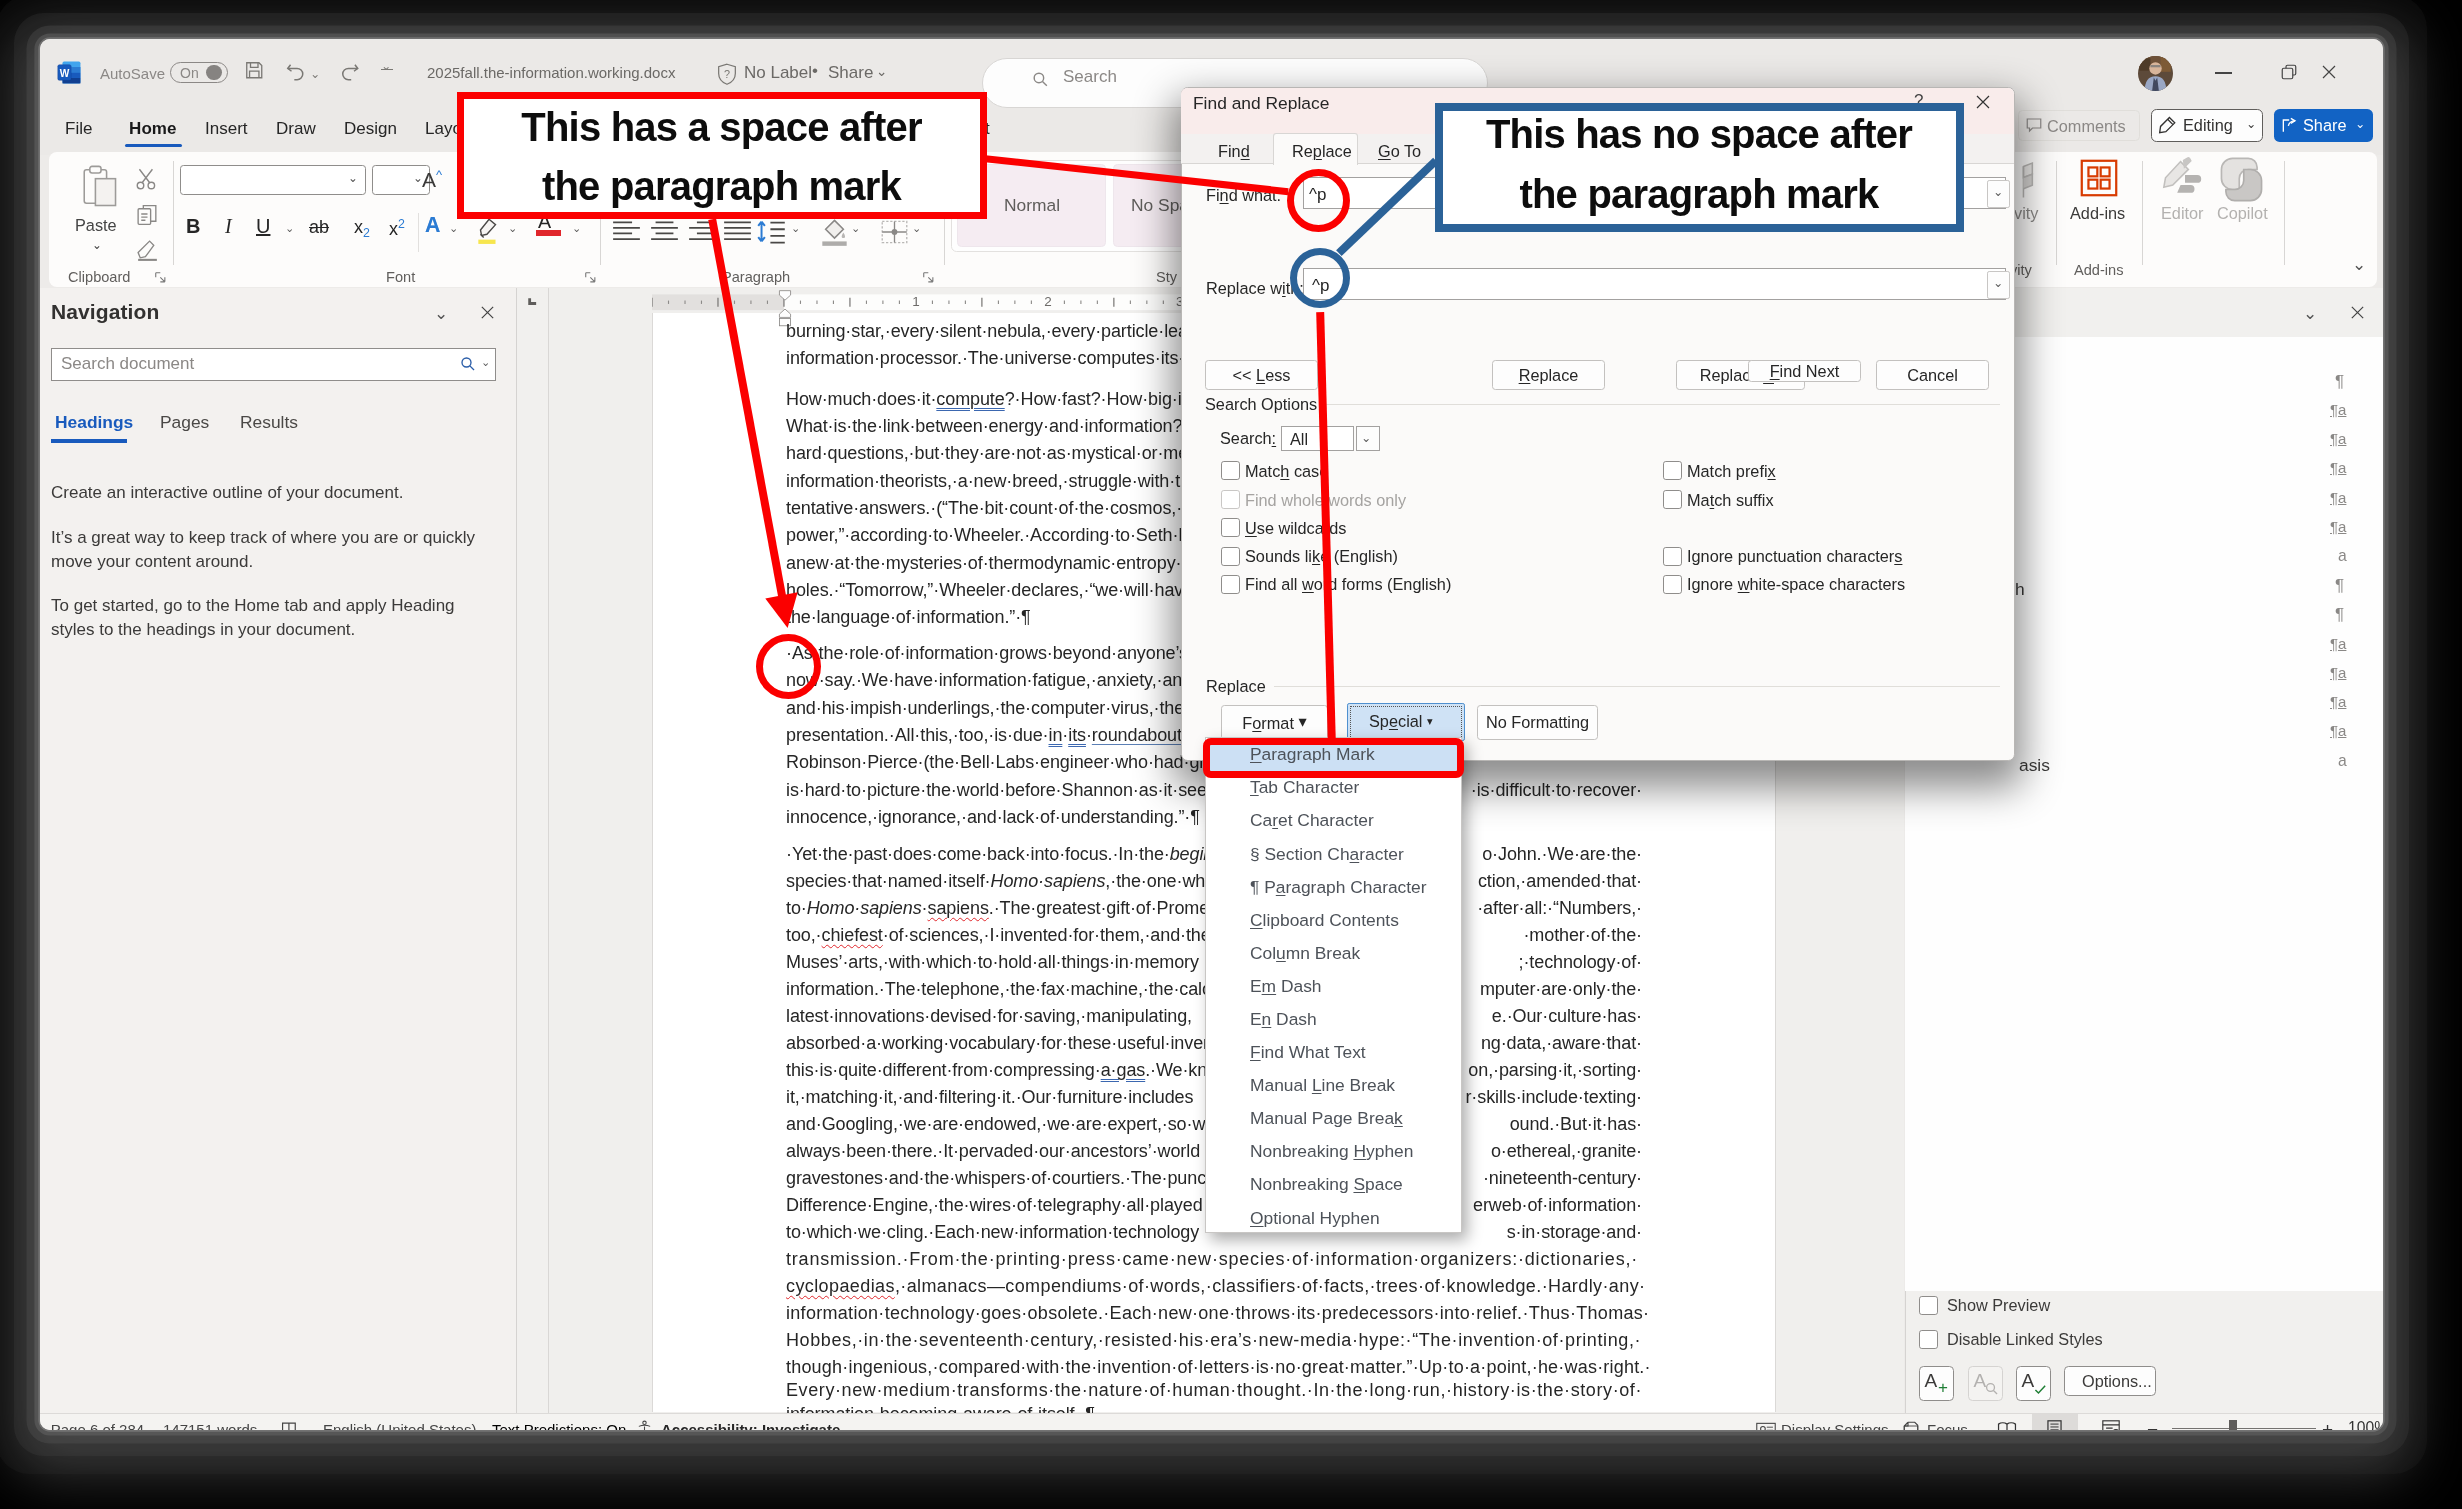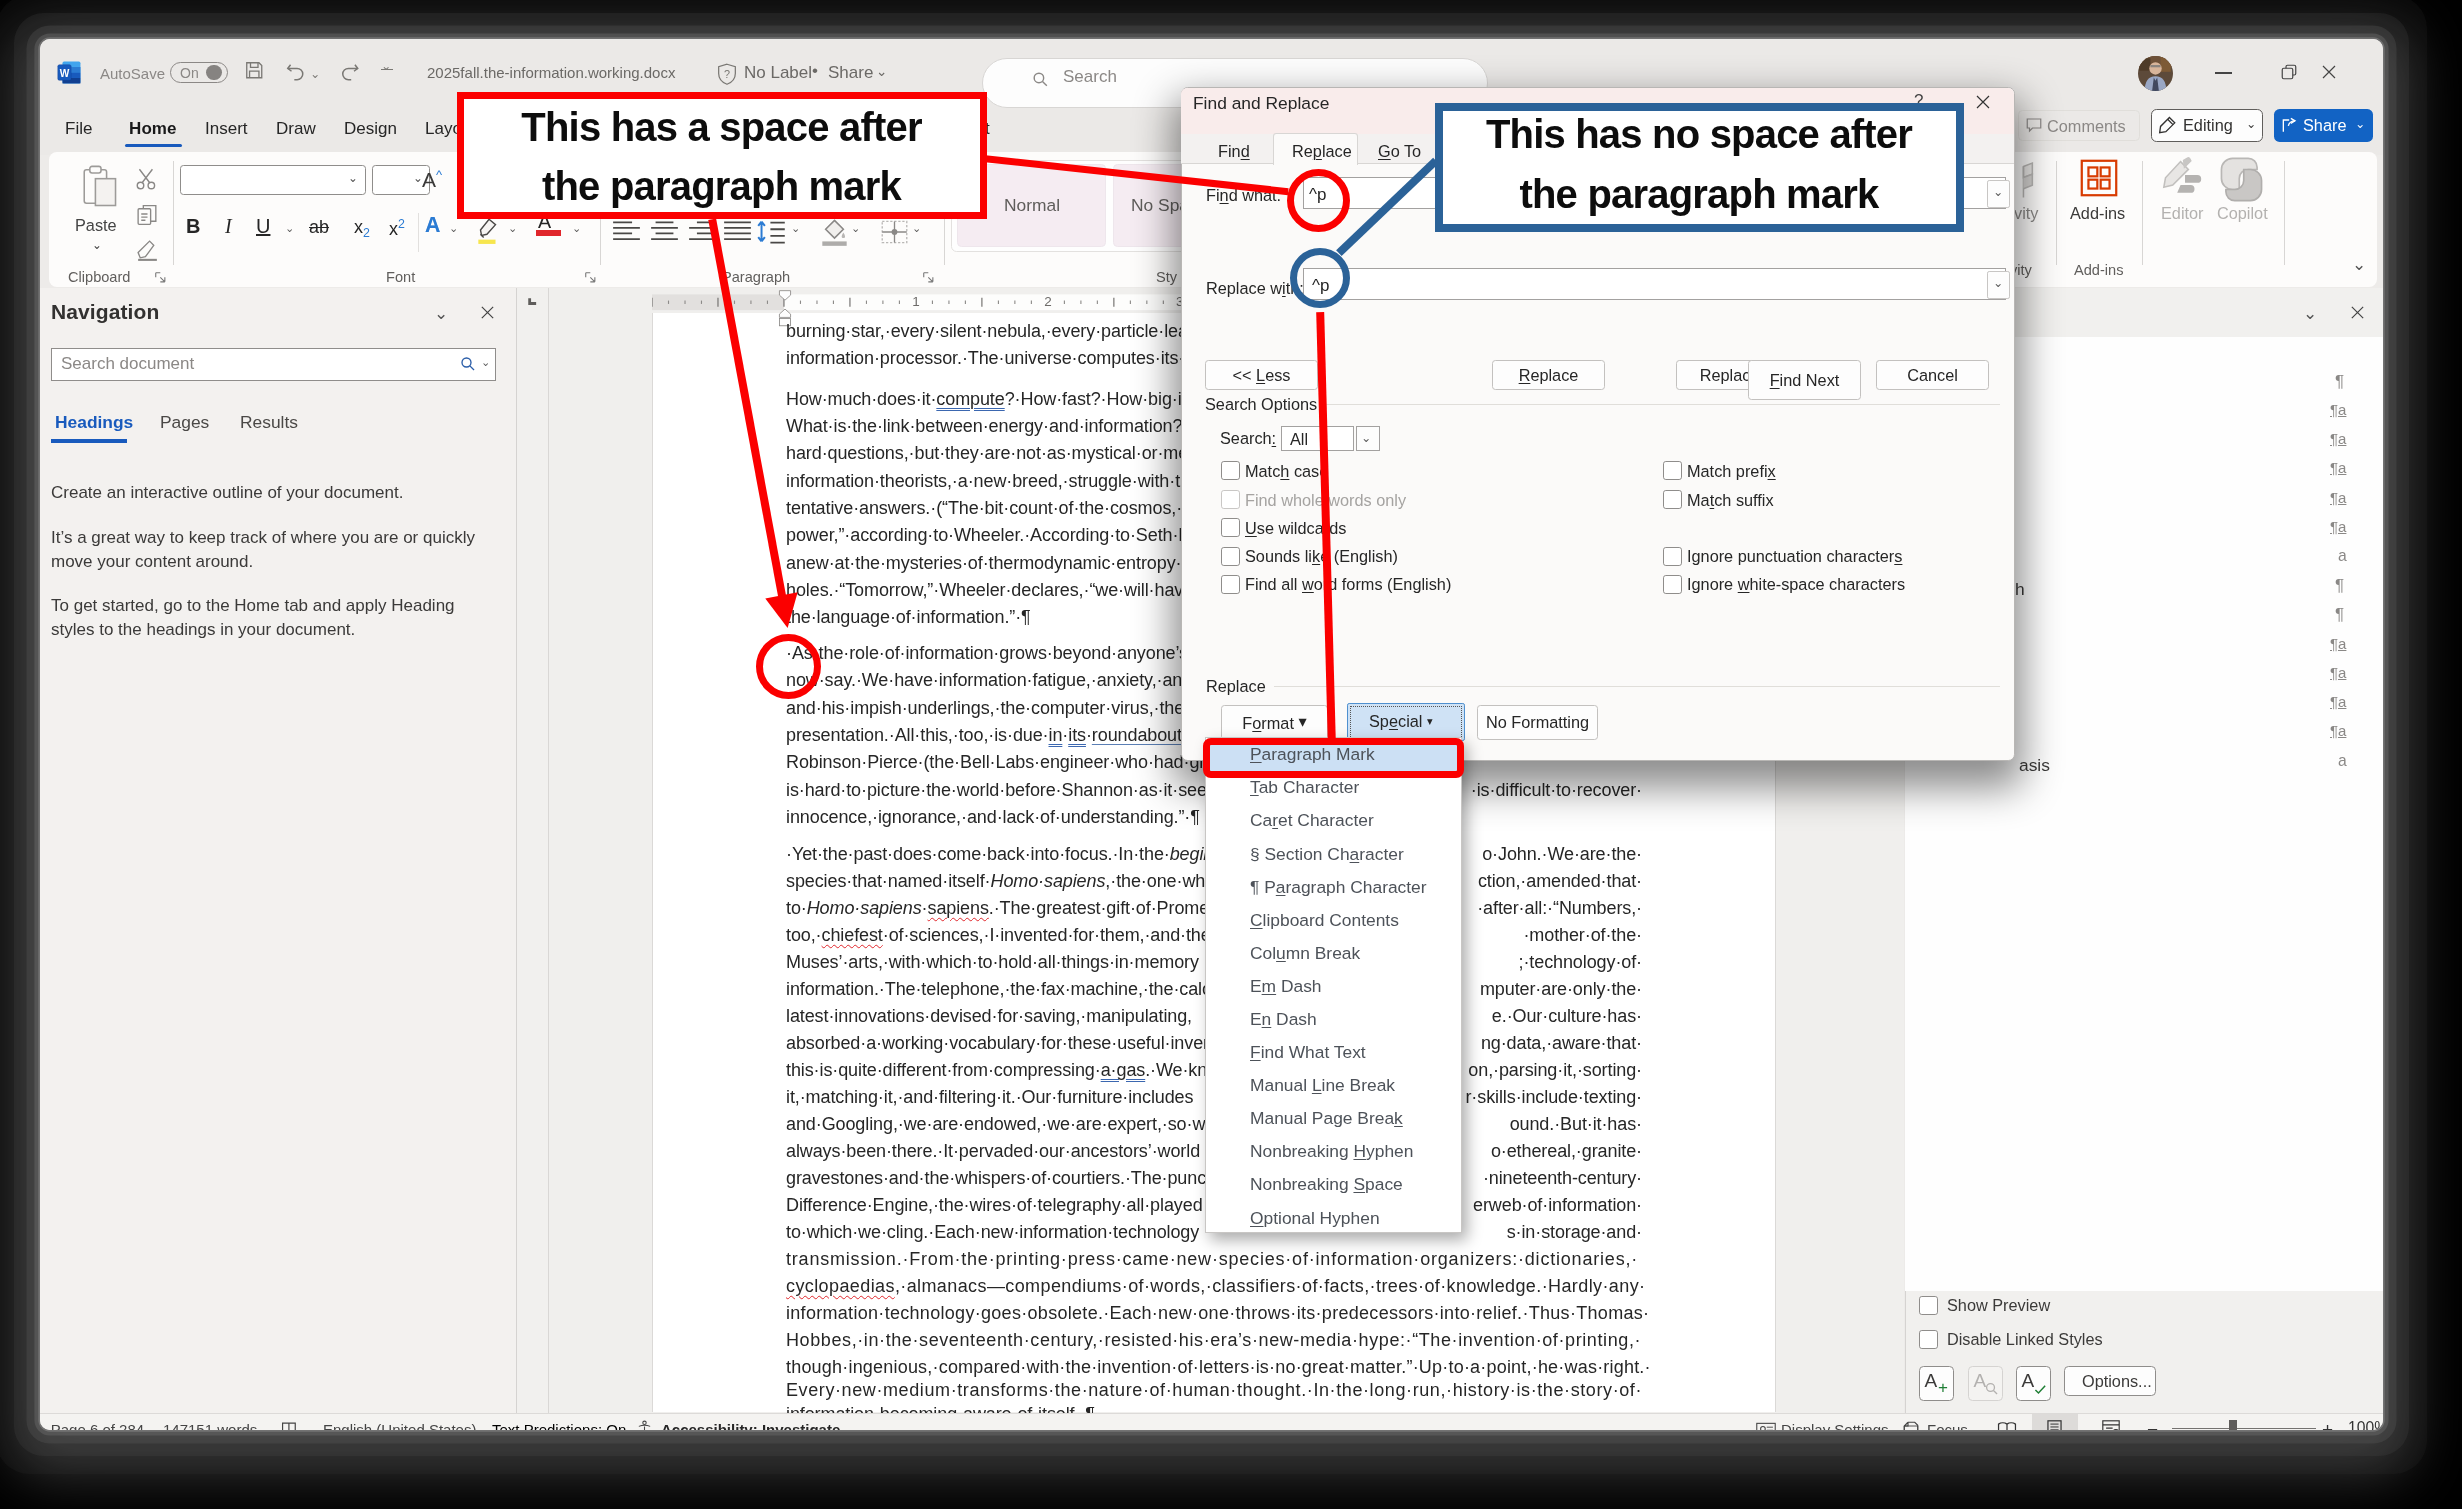"Find Next" div.abs { height: 40px -> 22px }
